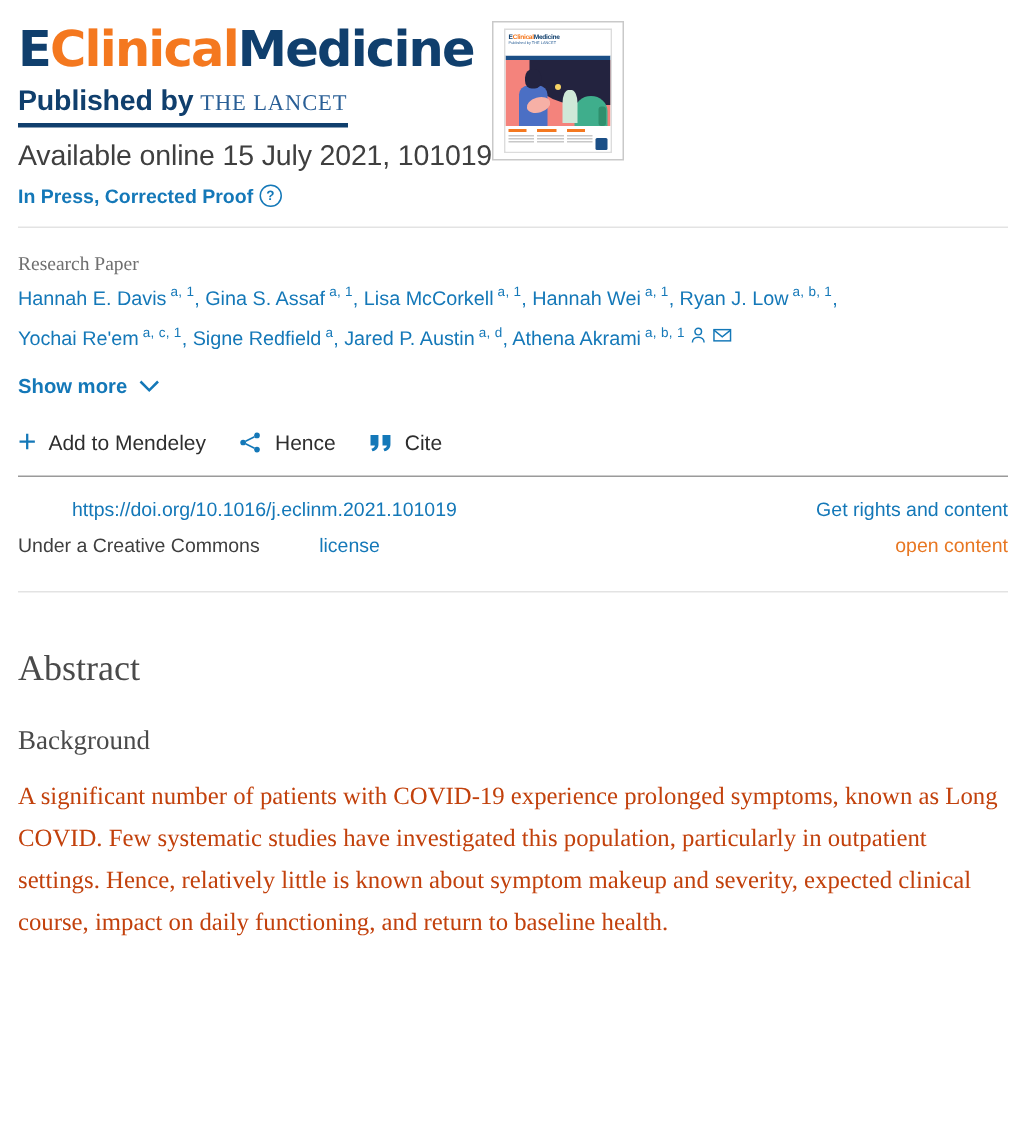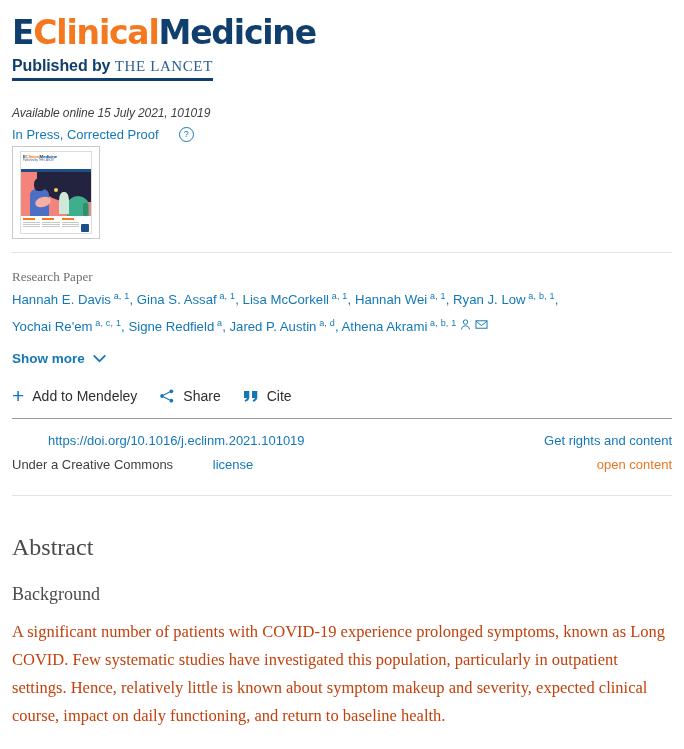"EClinicalMedicine" .brand-row { flex-direction: column -> none }
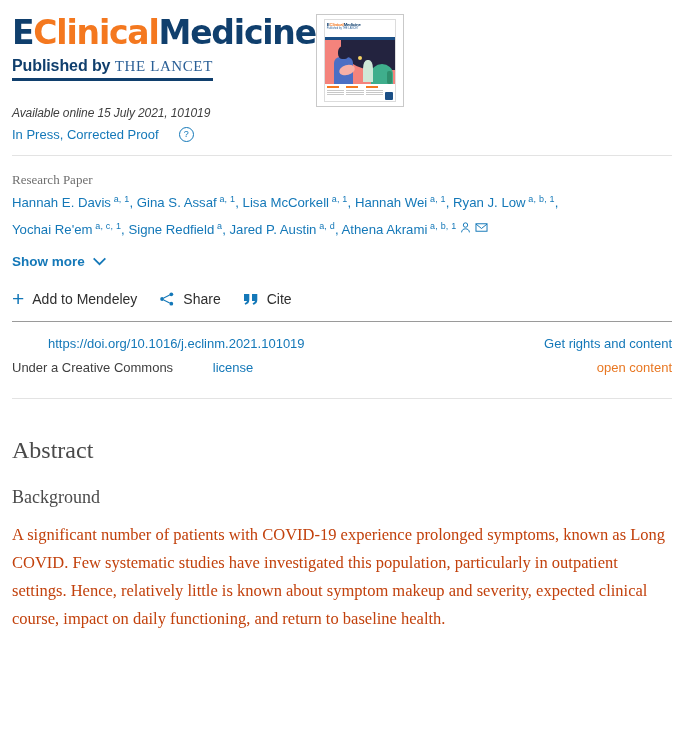"Published by" .pubby-b { font-size: 16px -> 19px }
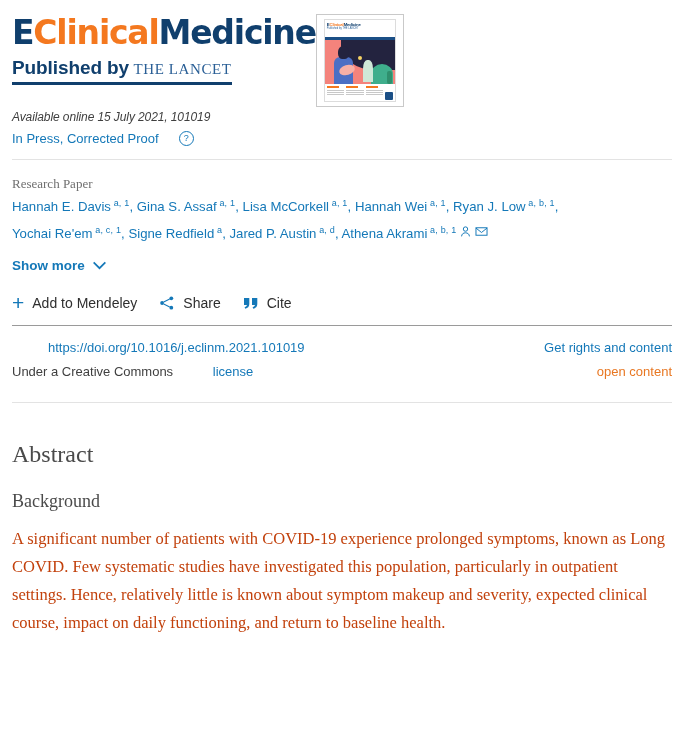"Available online 15 July 2021," .avail { font-size: 12px -> 19px; font-style: italic -> none; margin-top: 25px -> 9px }
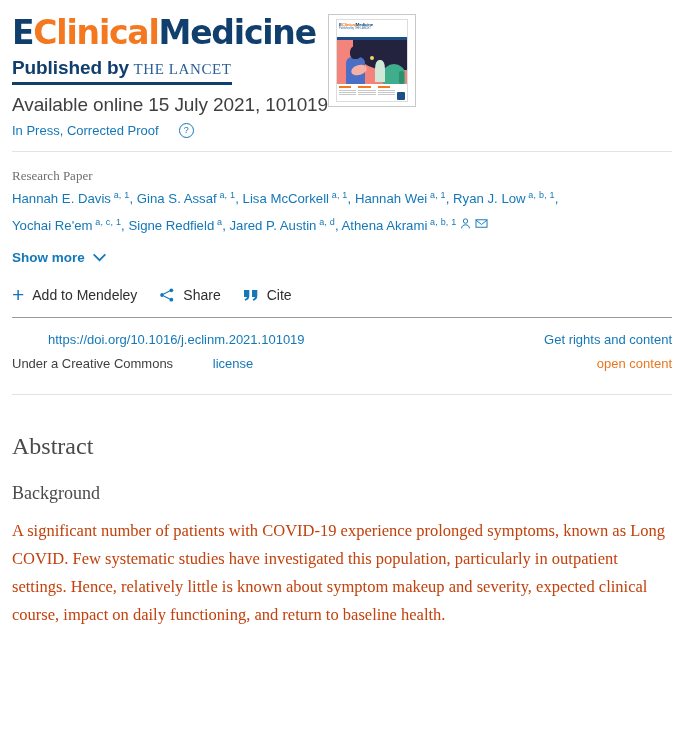"In Press, Corrected Proof" .inpress { font-weight: none -> bold; gap: 20px -> 4px }
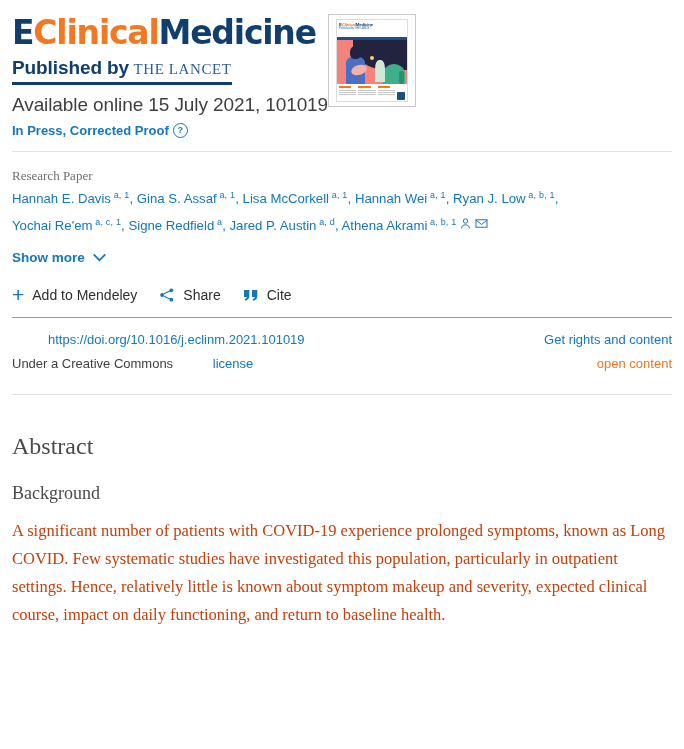"Share" span { text: Share -> Hence }
